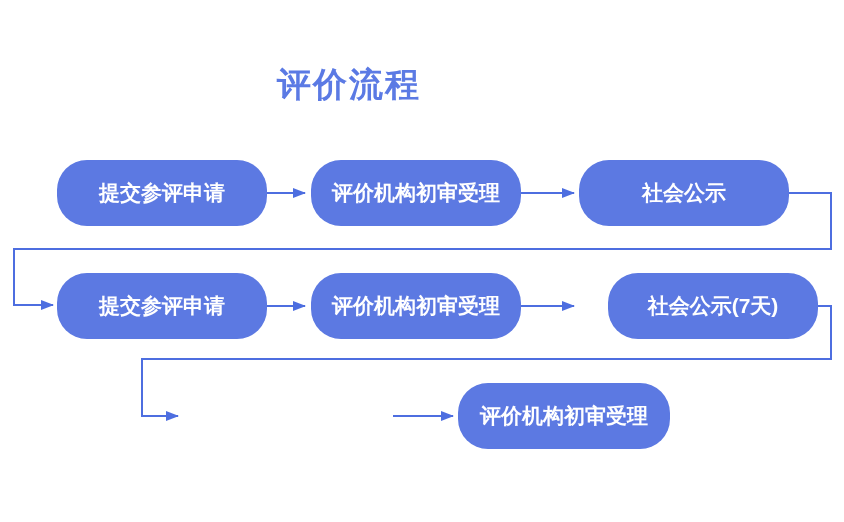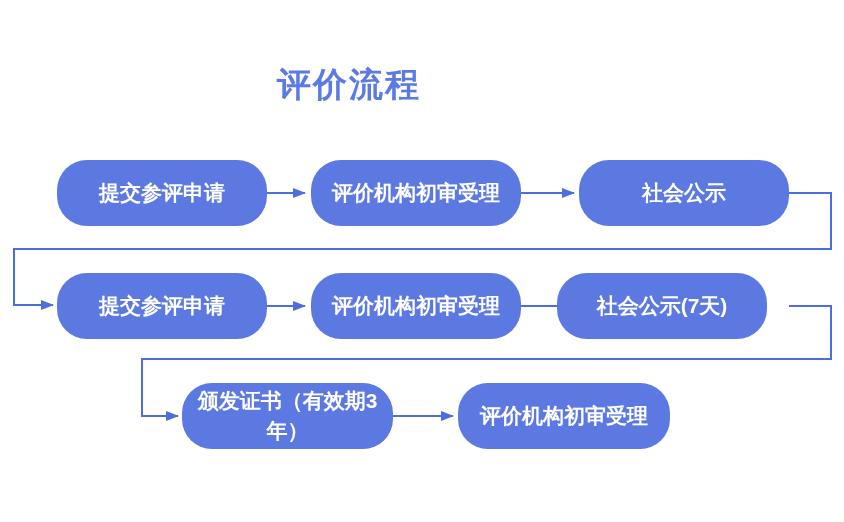"社会公示(7天)" .n6 { left: 557px -> 608px }
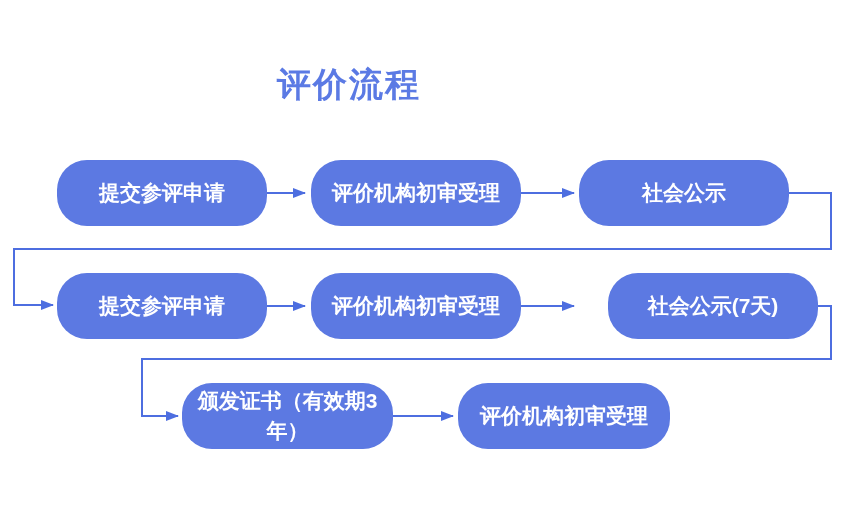"颁发证书（有效期3年）" div.node { html: <div>颁发证书（有效期3年）</div> -> none }
